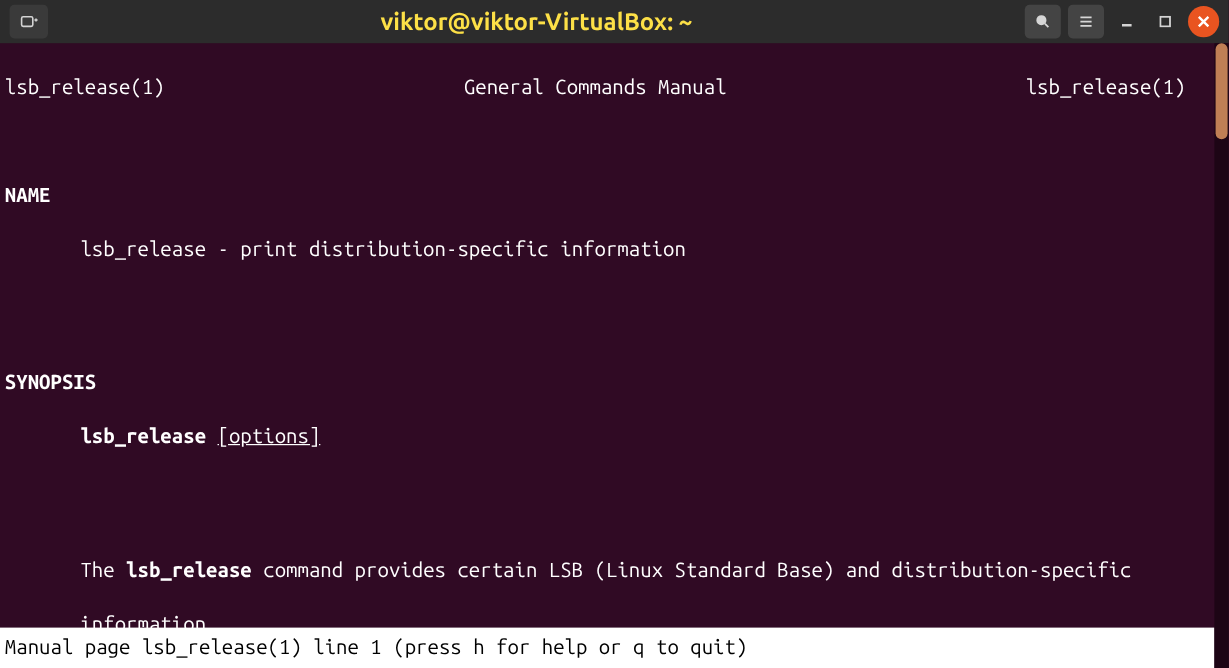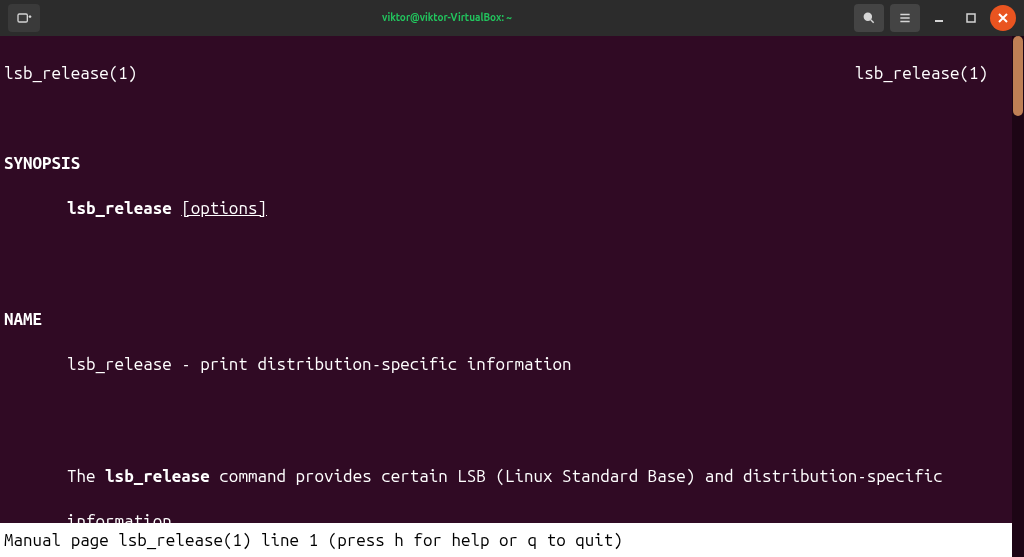"viktor@viktor-VirtualBox: ~" .title-text { color: #22c55e -> #fde047; font-size: 10px -> 20px }
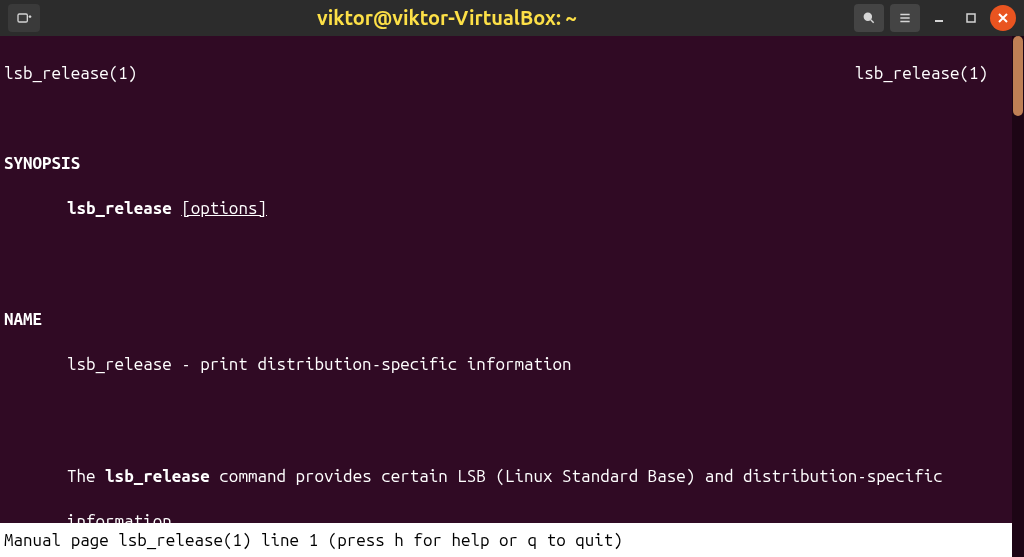"General Commands Manual" span { html: none -> <span>General Commands Manual</span> }
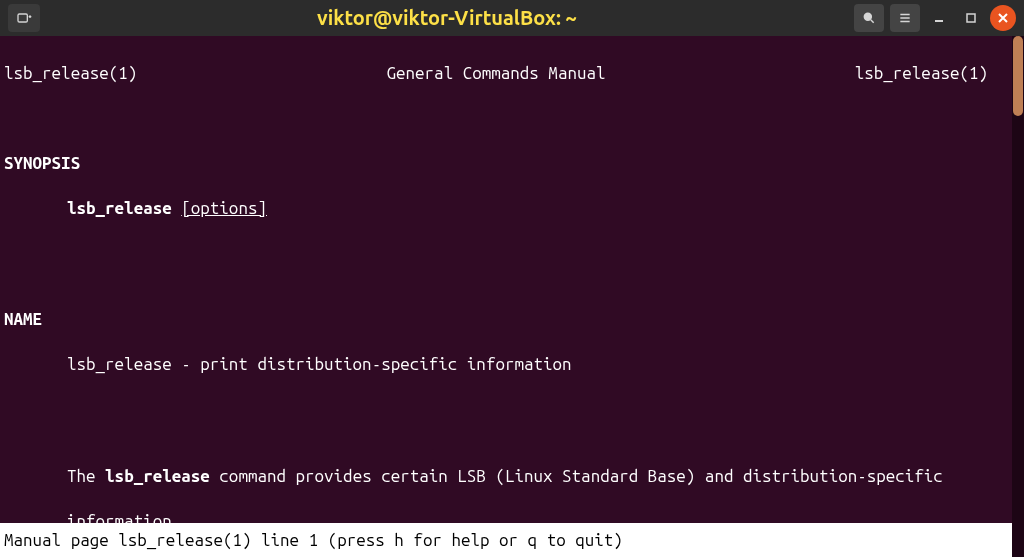"SYNOPSIS" div.section { order: before "NAME" -> after "NAME" }
